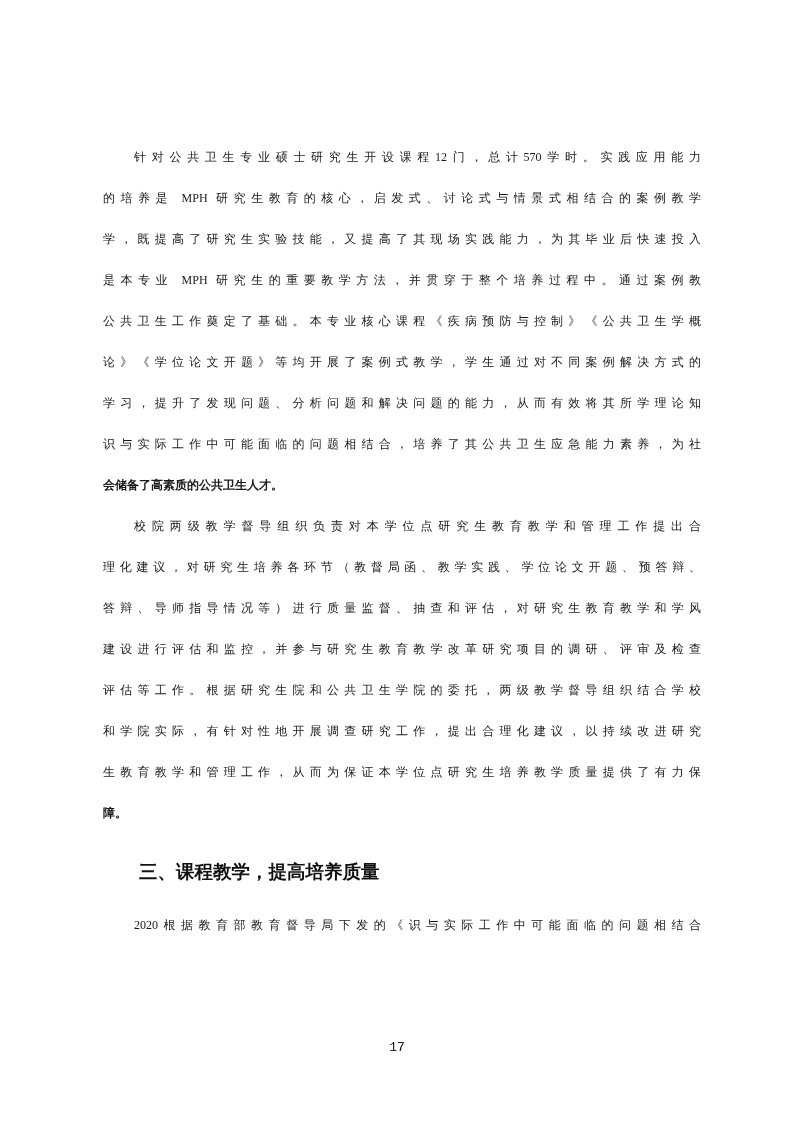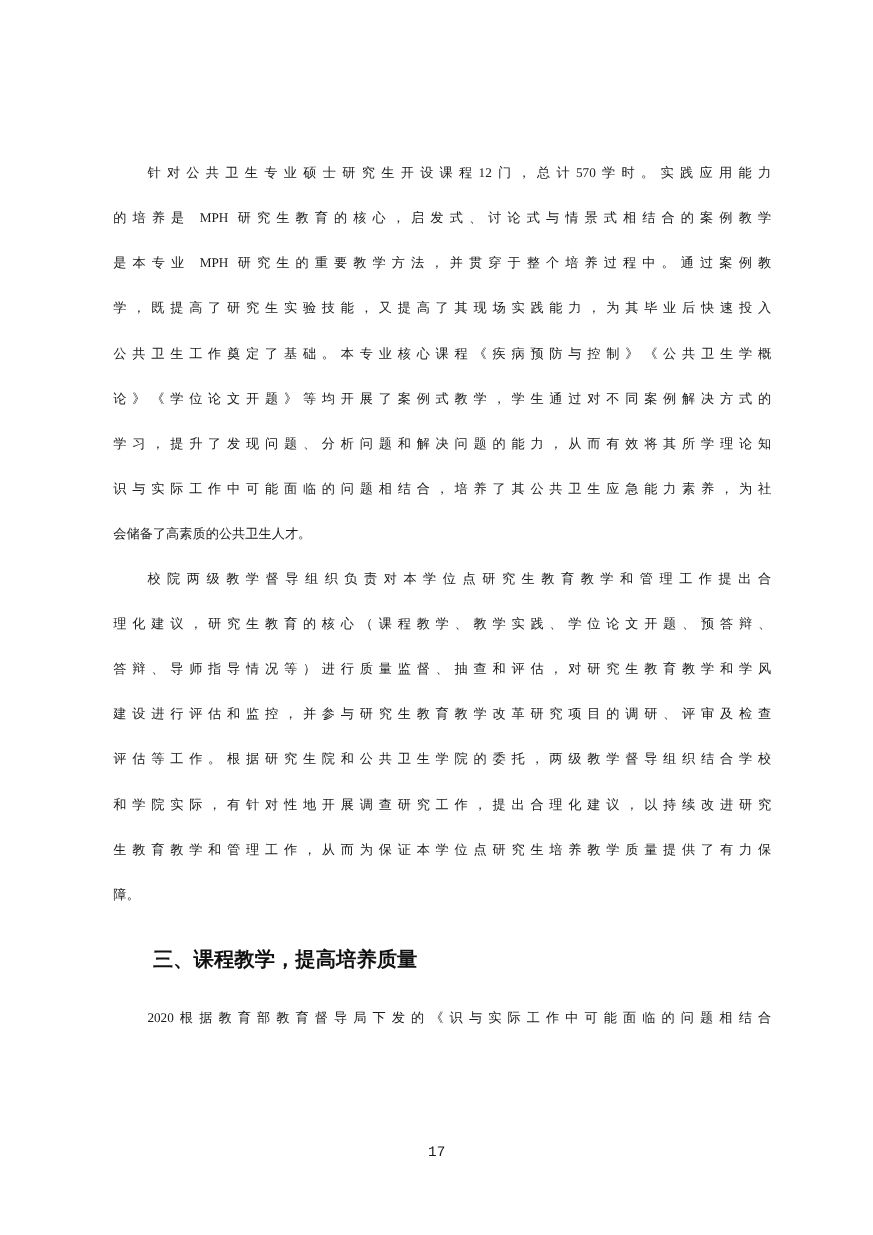"是本专业 MPH 研究生的重要教学方法，并贯穿于整个培养过程中。通过案例教" div.line { order: before "学，既提高了研究生实验技能，又提高了其现场实践能力，为其毕业后快速投入" -> after "学，既提高了研究生实验技能，又提高了其现场实践能力，为其毕业后快速投入" }
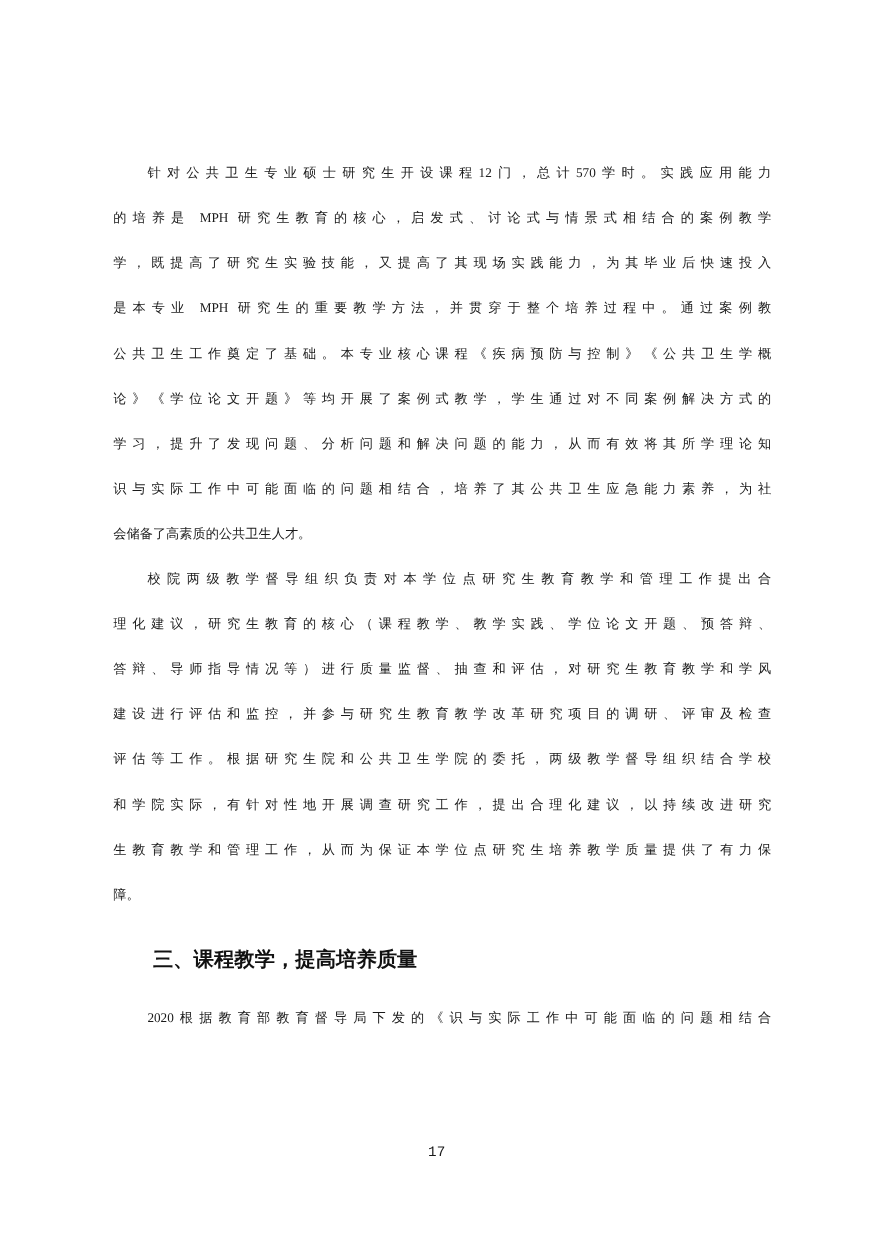"会储备了高素质的公共卫生人才。" .line.last { font-weight: none -> bold }
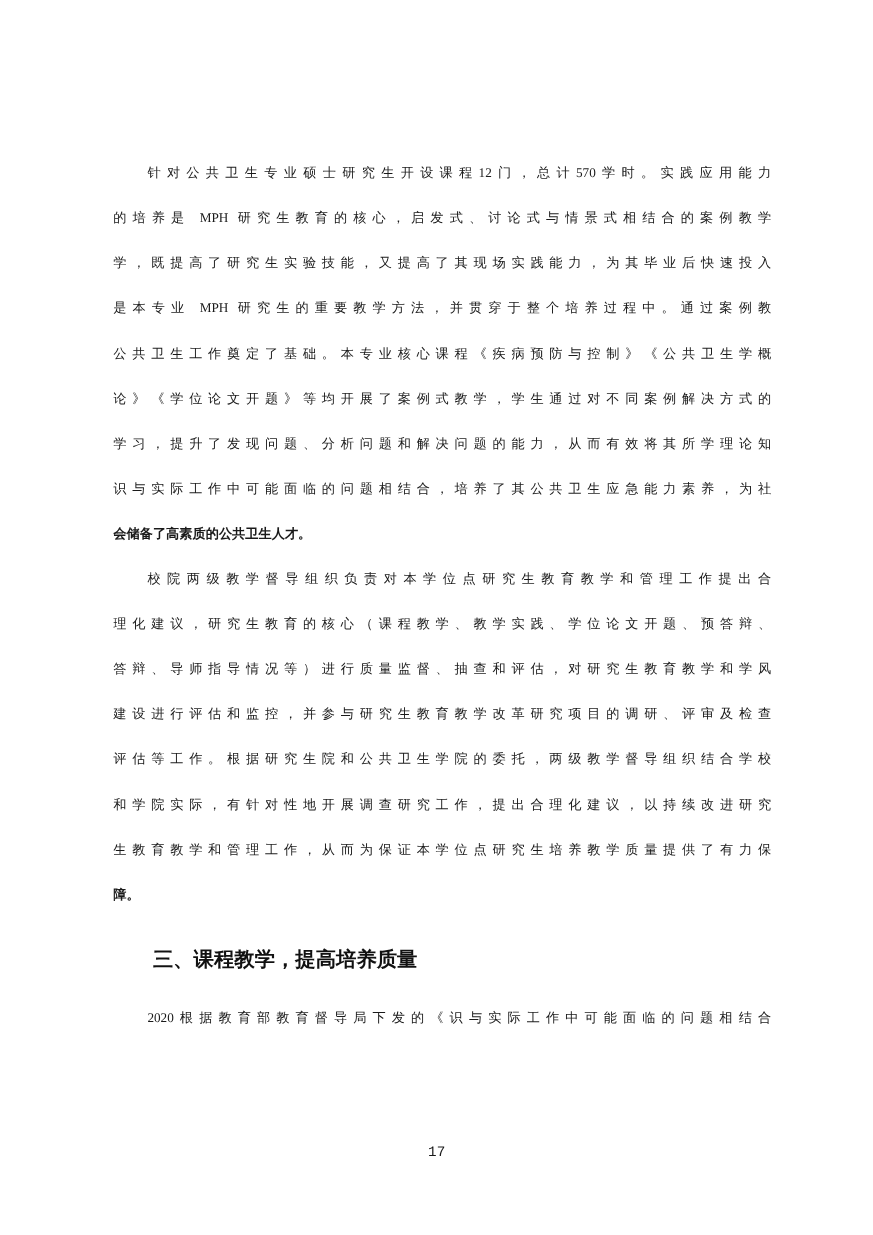"理化建议，研究生教育的核心（课程教学、教学实践、学位论文开题、预答辩、" div.line { text: 研究生教育的核心（课程教学 -> 对研究生培养各环节（教督局函 }
